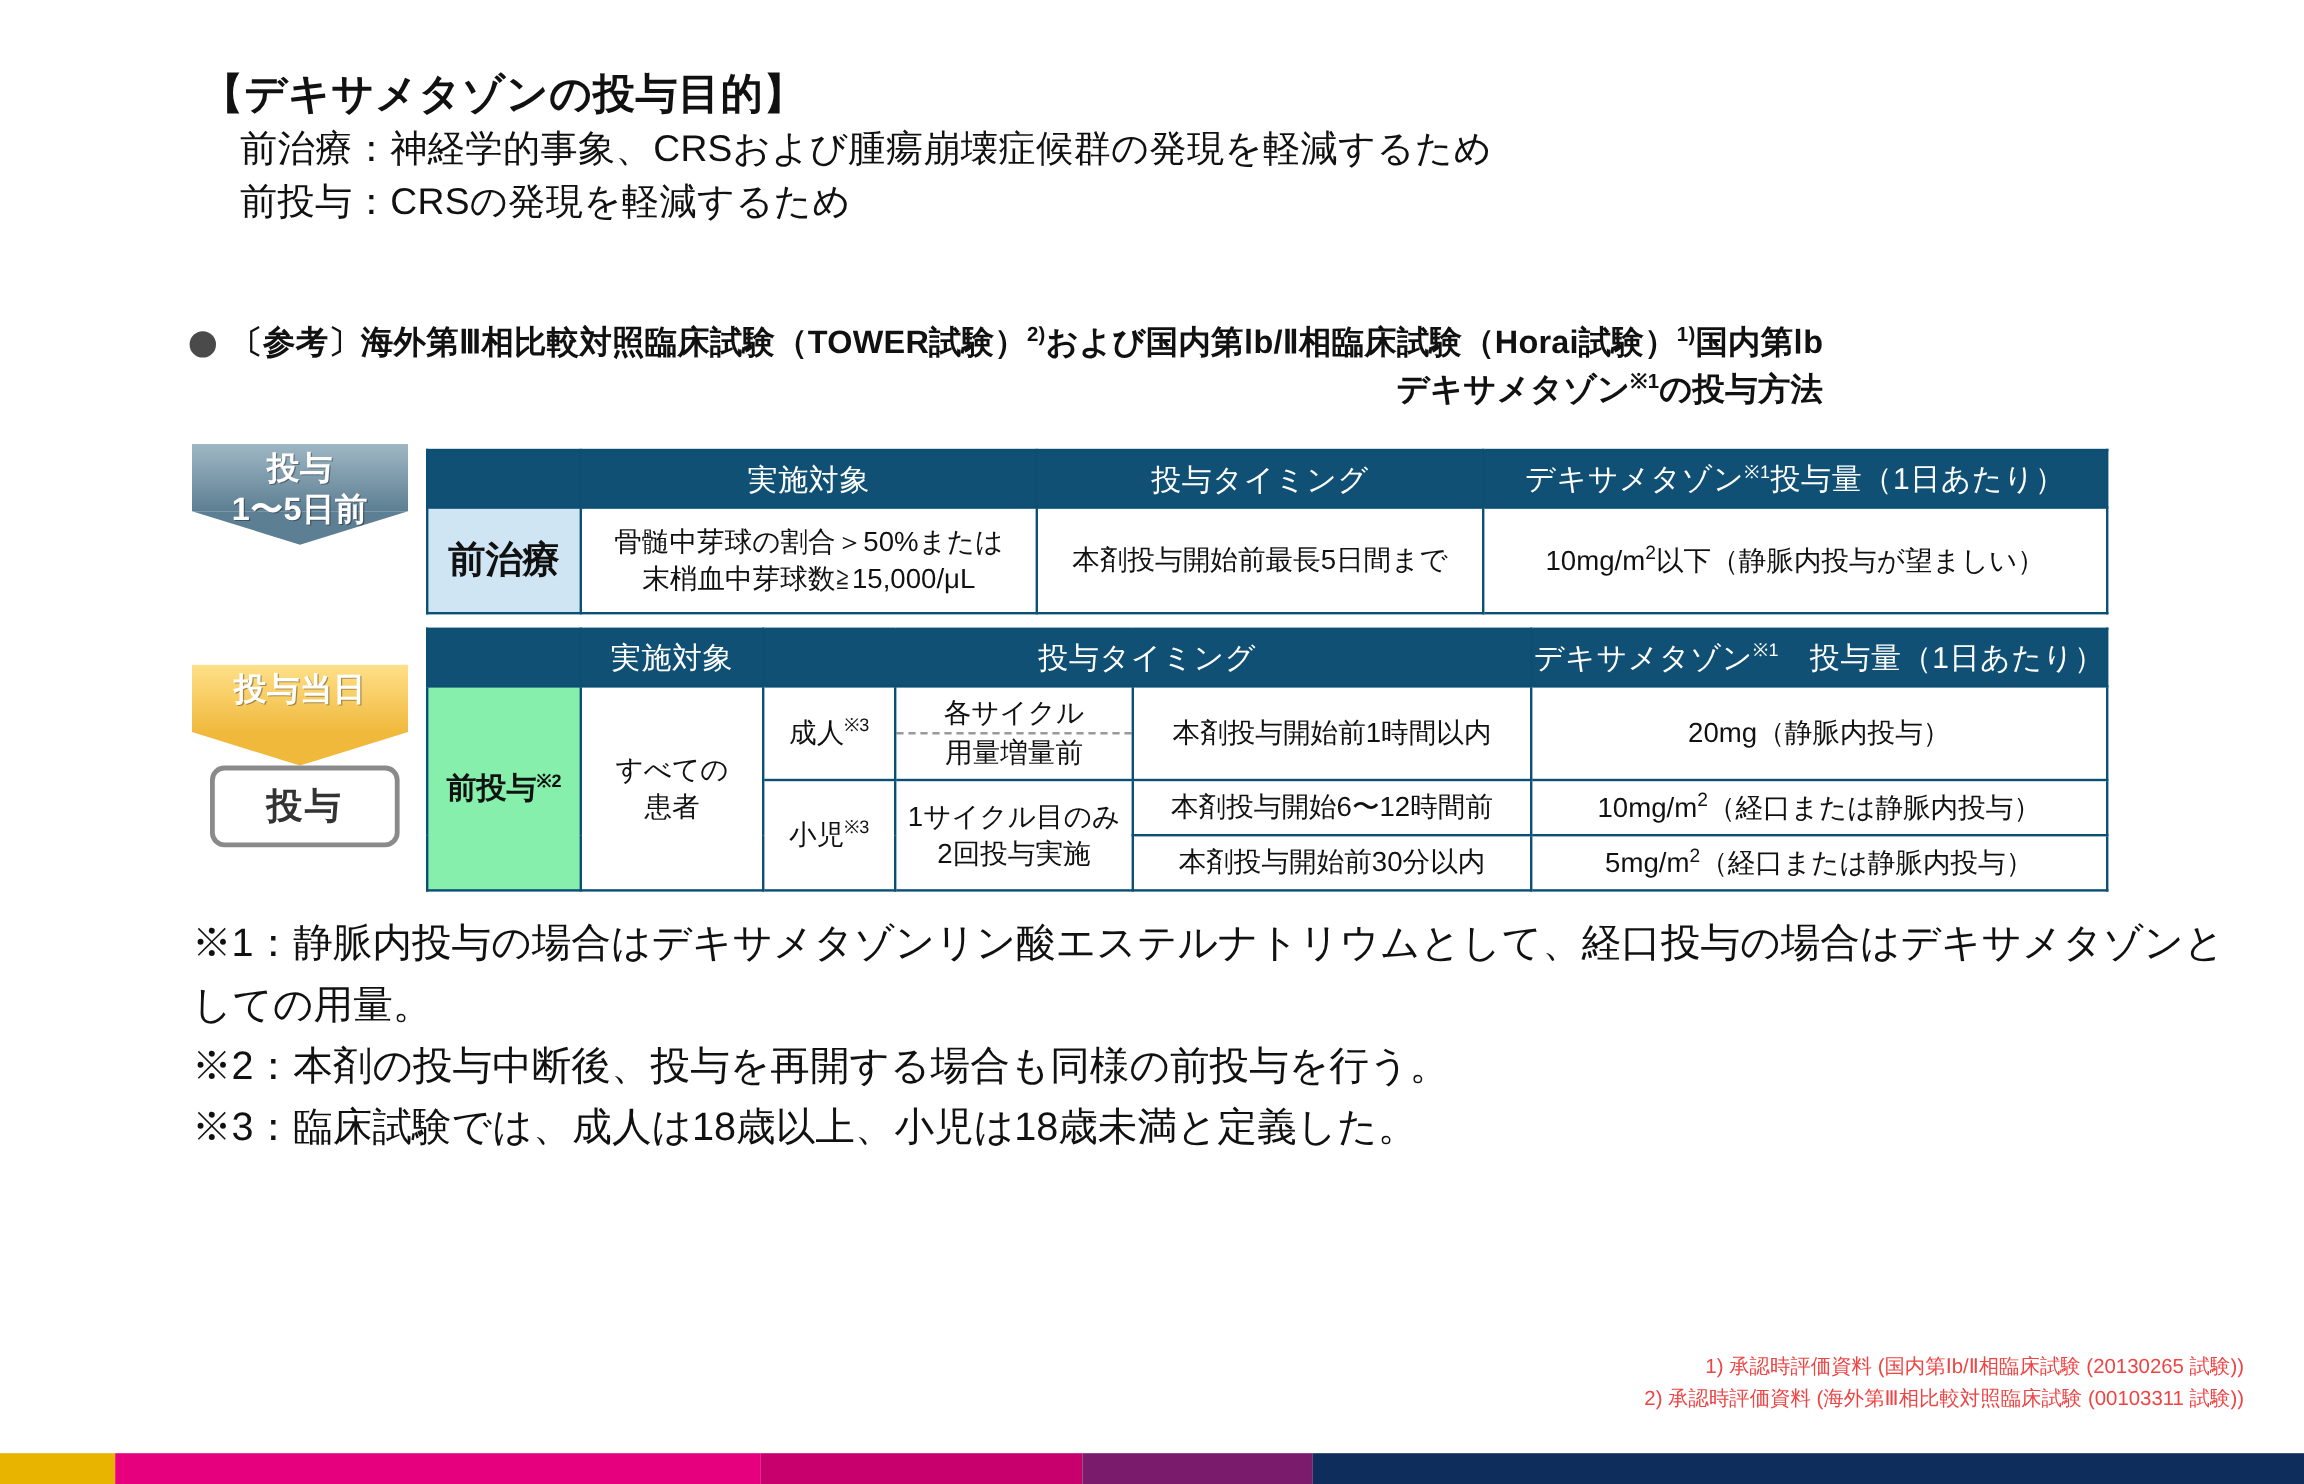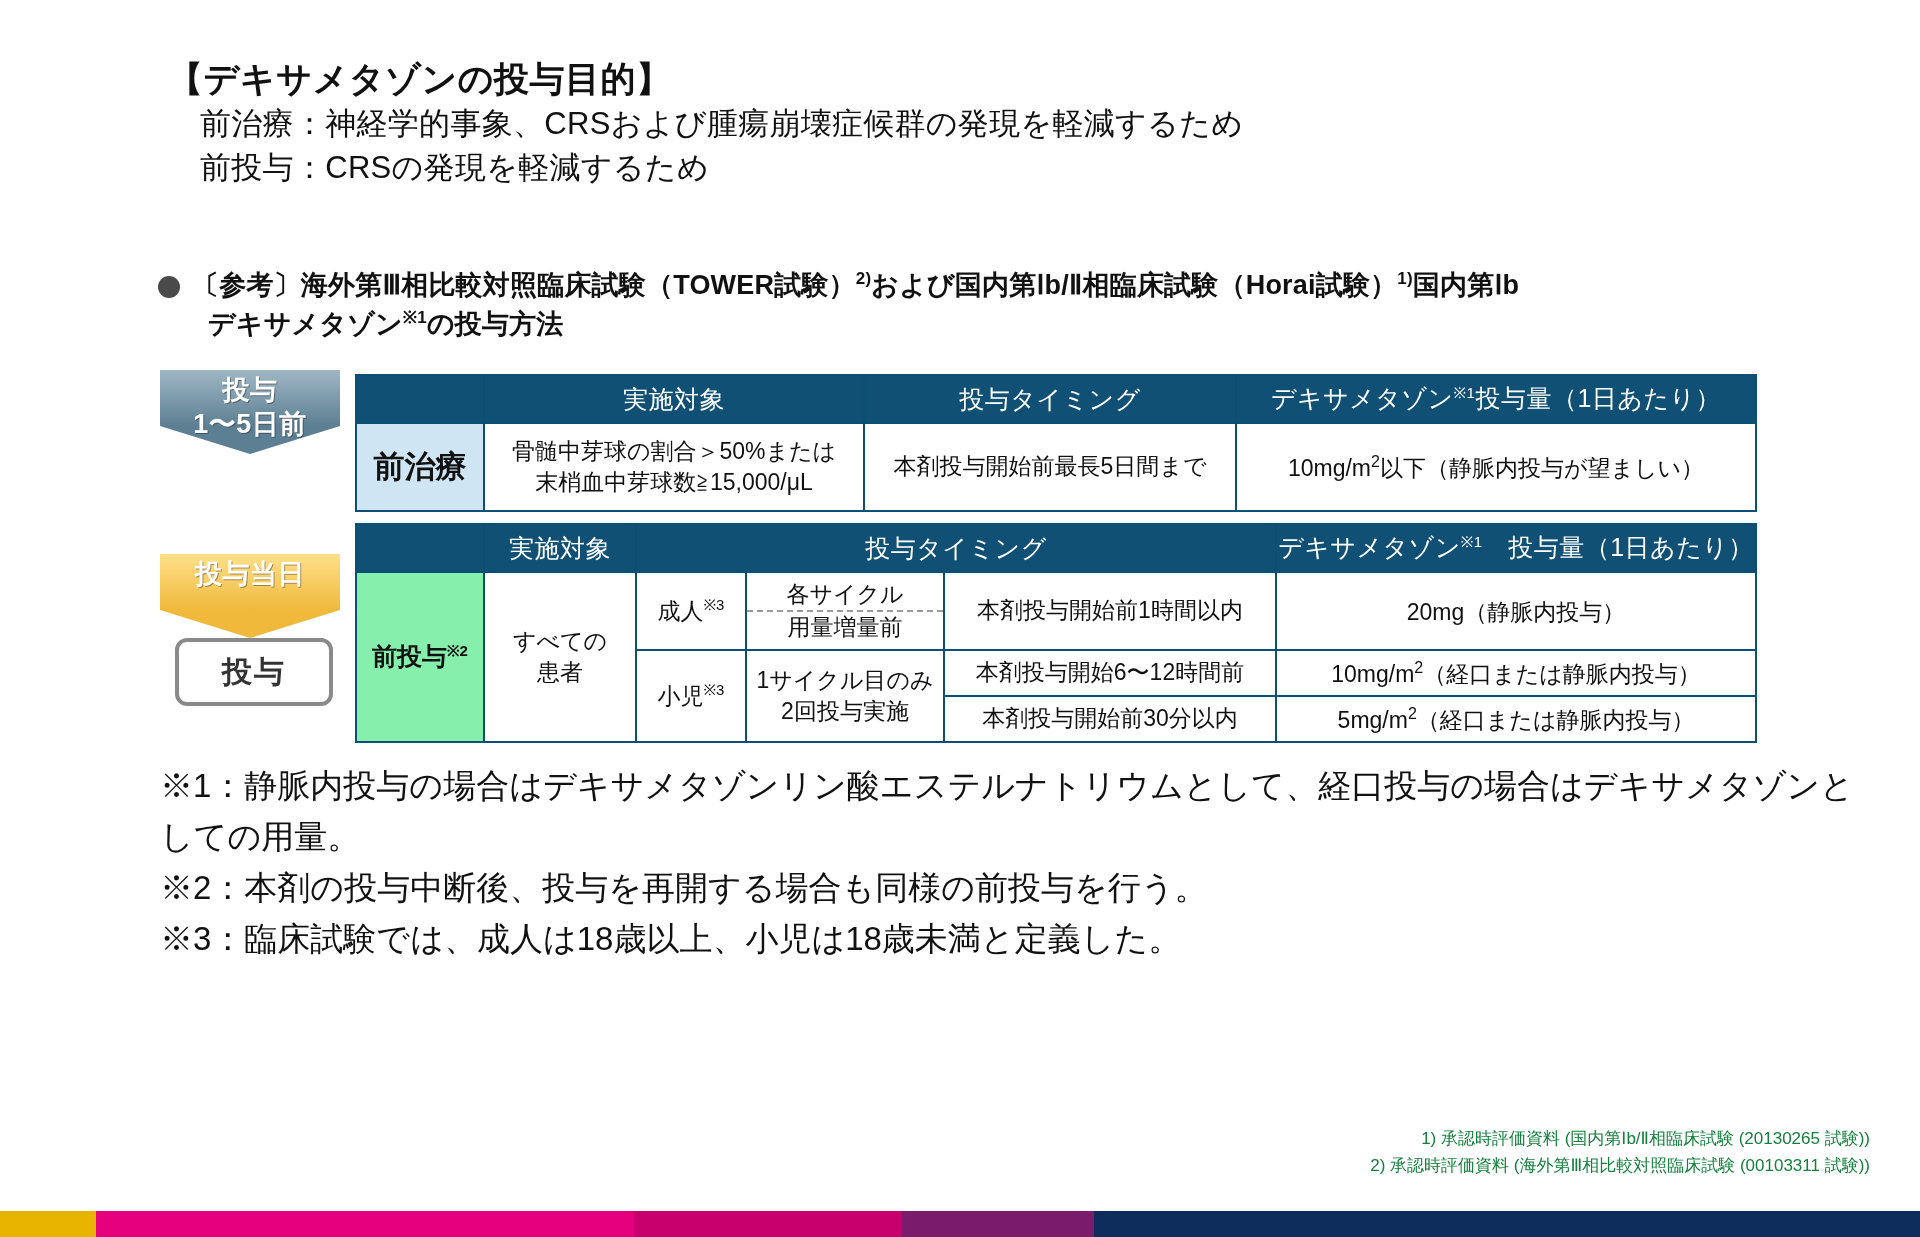"デキサメタゾン※1の投与方法" .bullet-text .ind { text-align: none -> right }
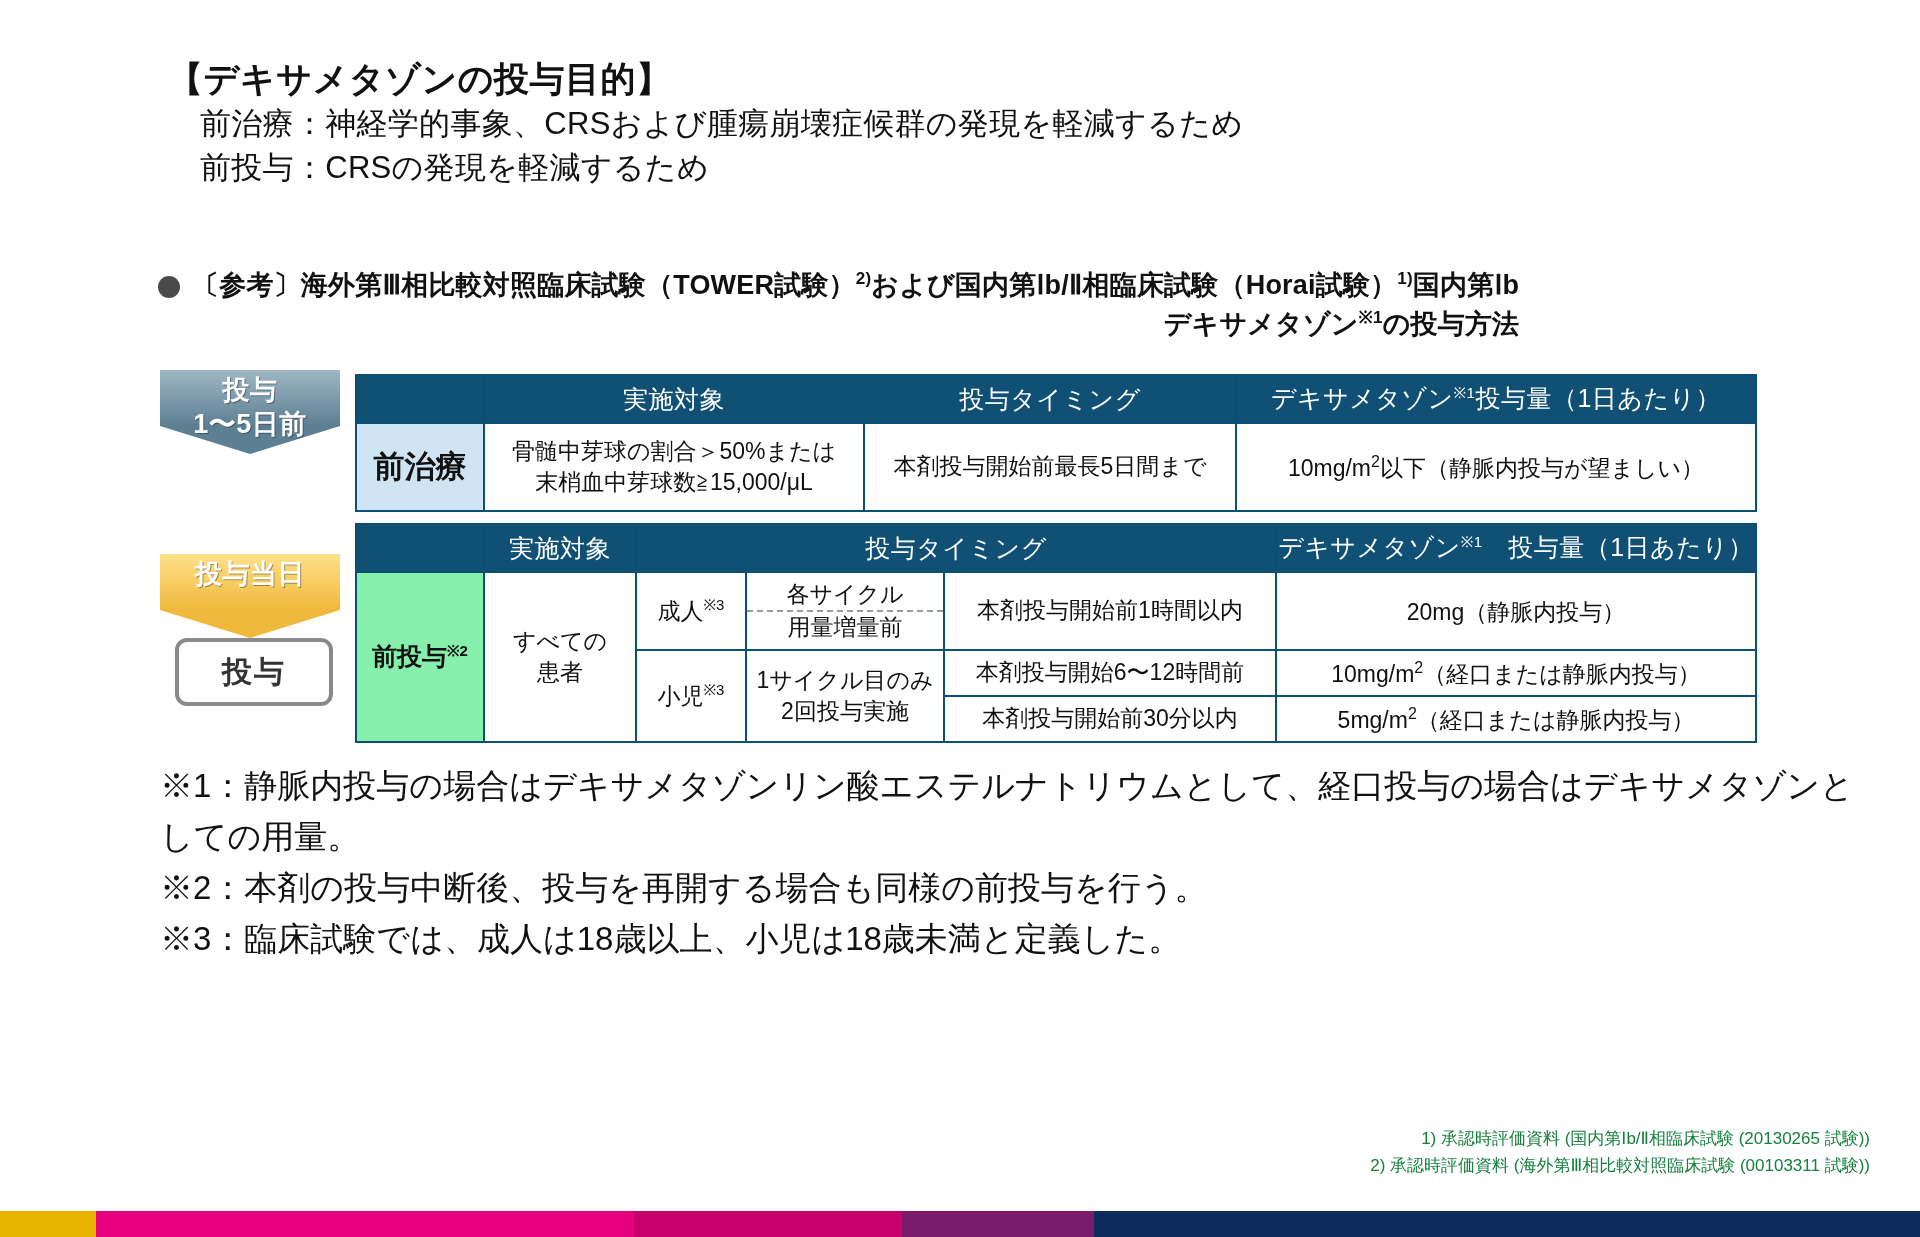"1) 承認時評価資料 (国内第Ⅰb/Ⅱ相臨床試験 (20130265 試験))" .refs { color: #15803d -> #ef4444 }
